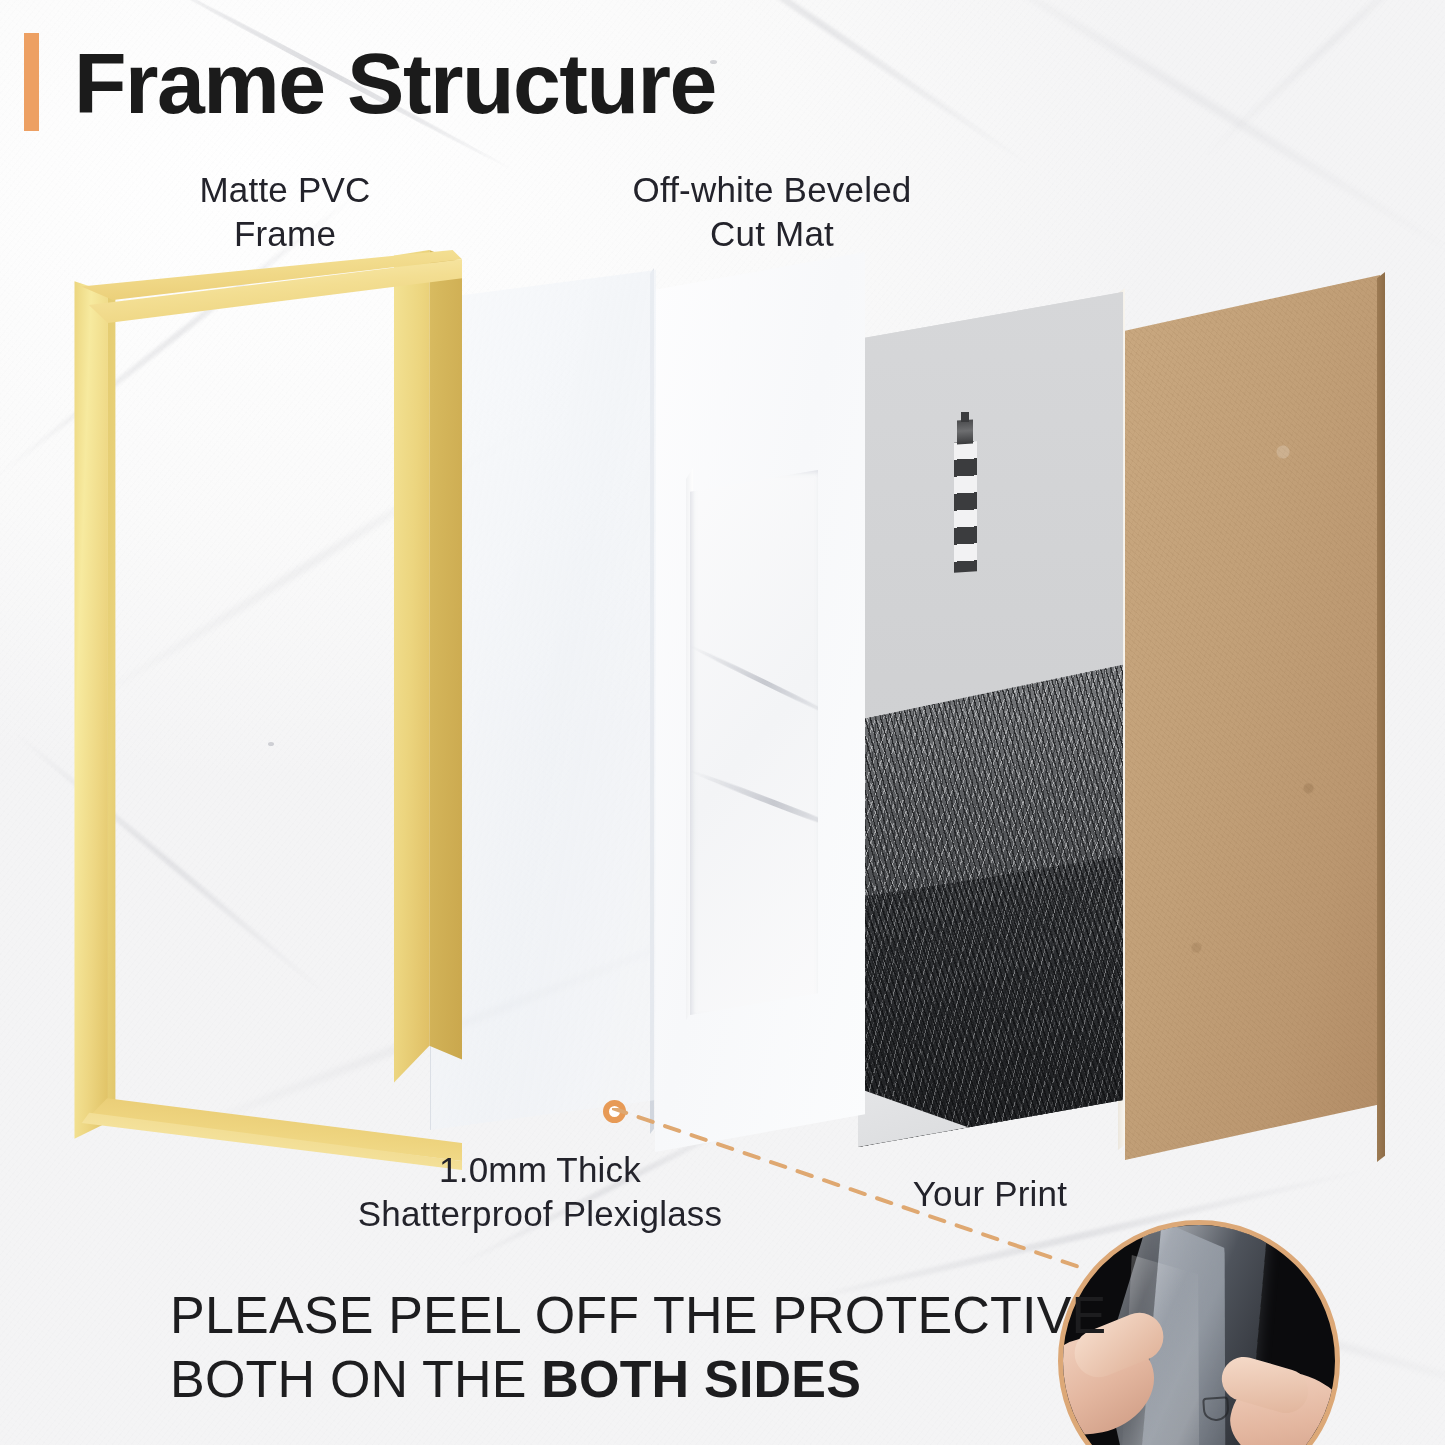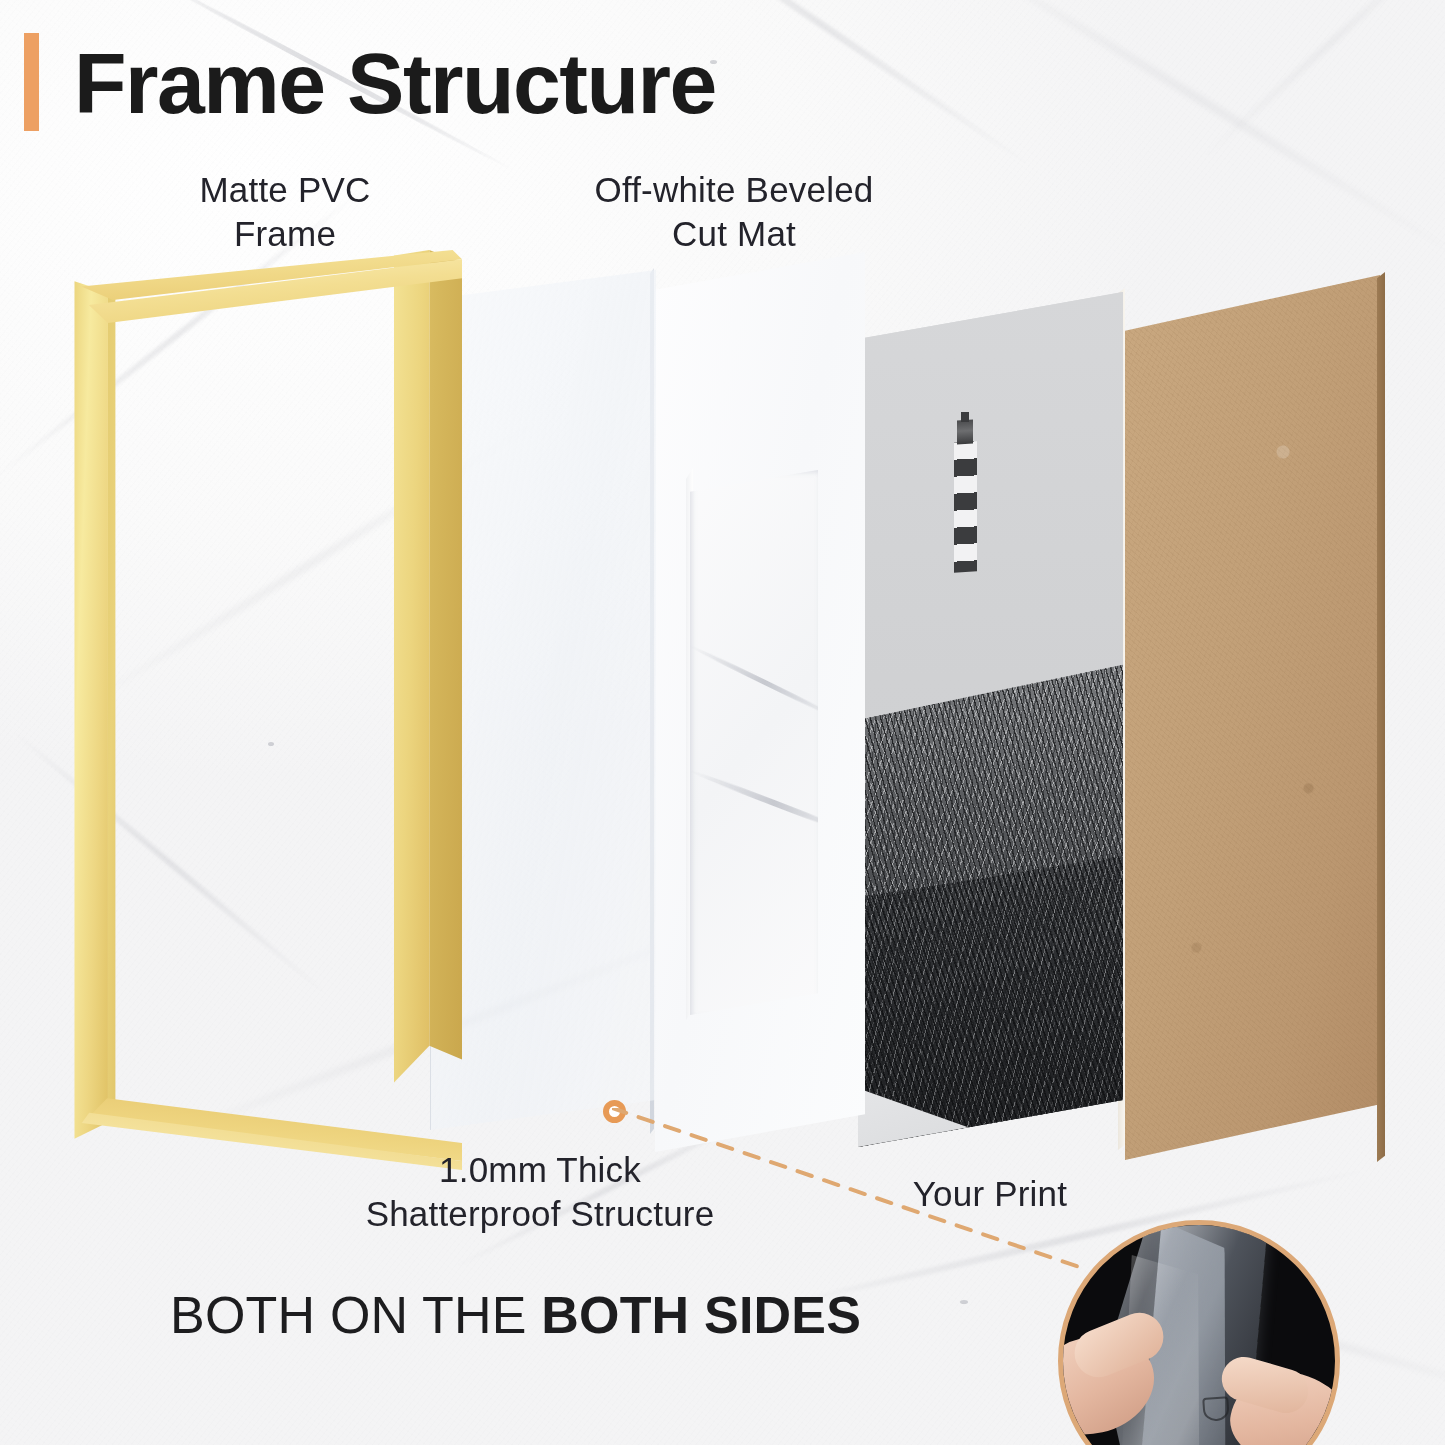"Off-white Beveled" .callout.lbl-mat { left: 514px -> 552px }
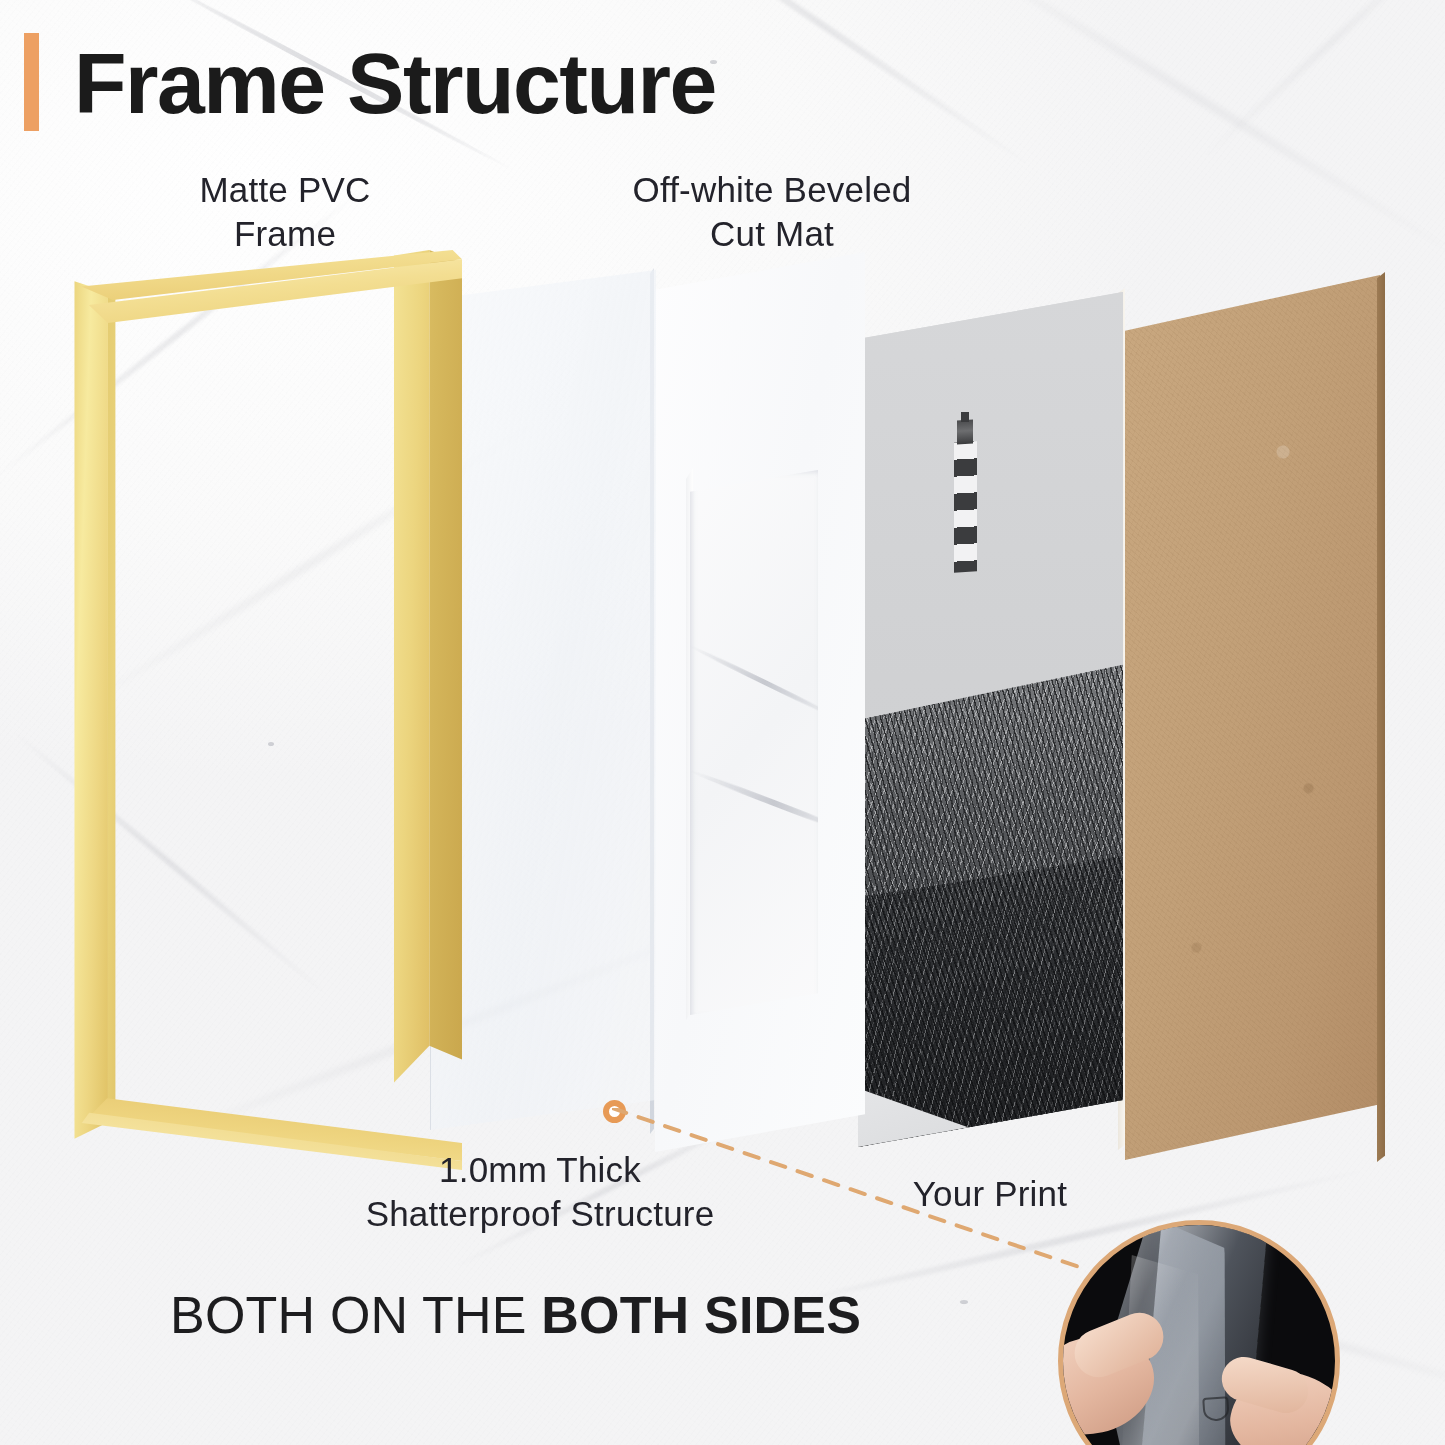"1.0mm Thick" div.callout { text: Structure -> Plexiglass }
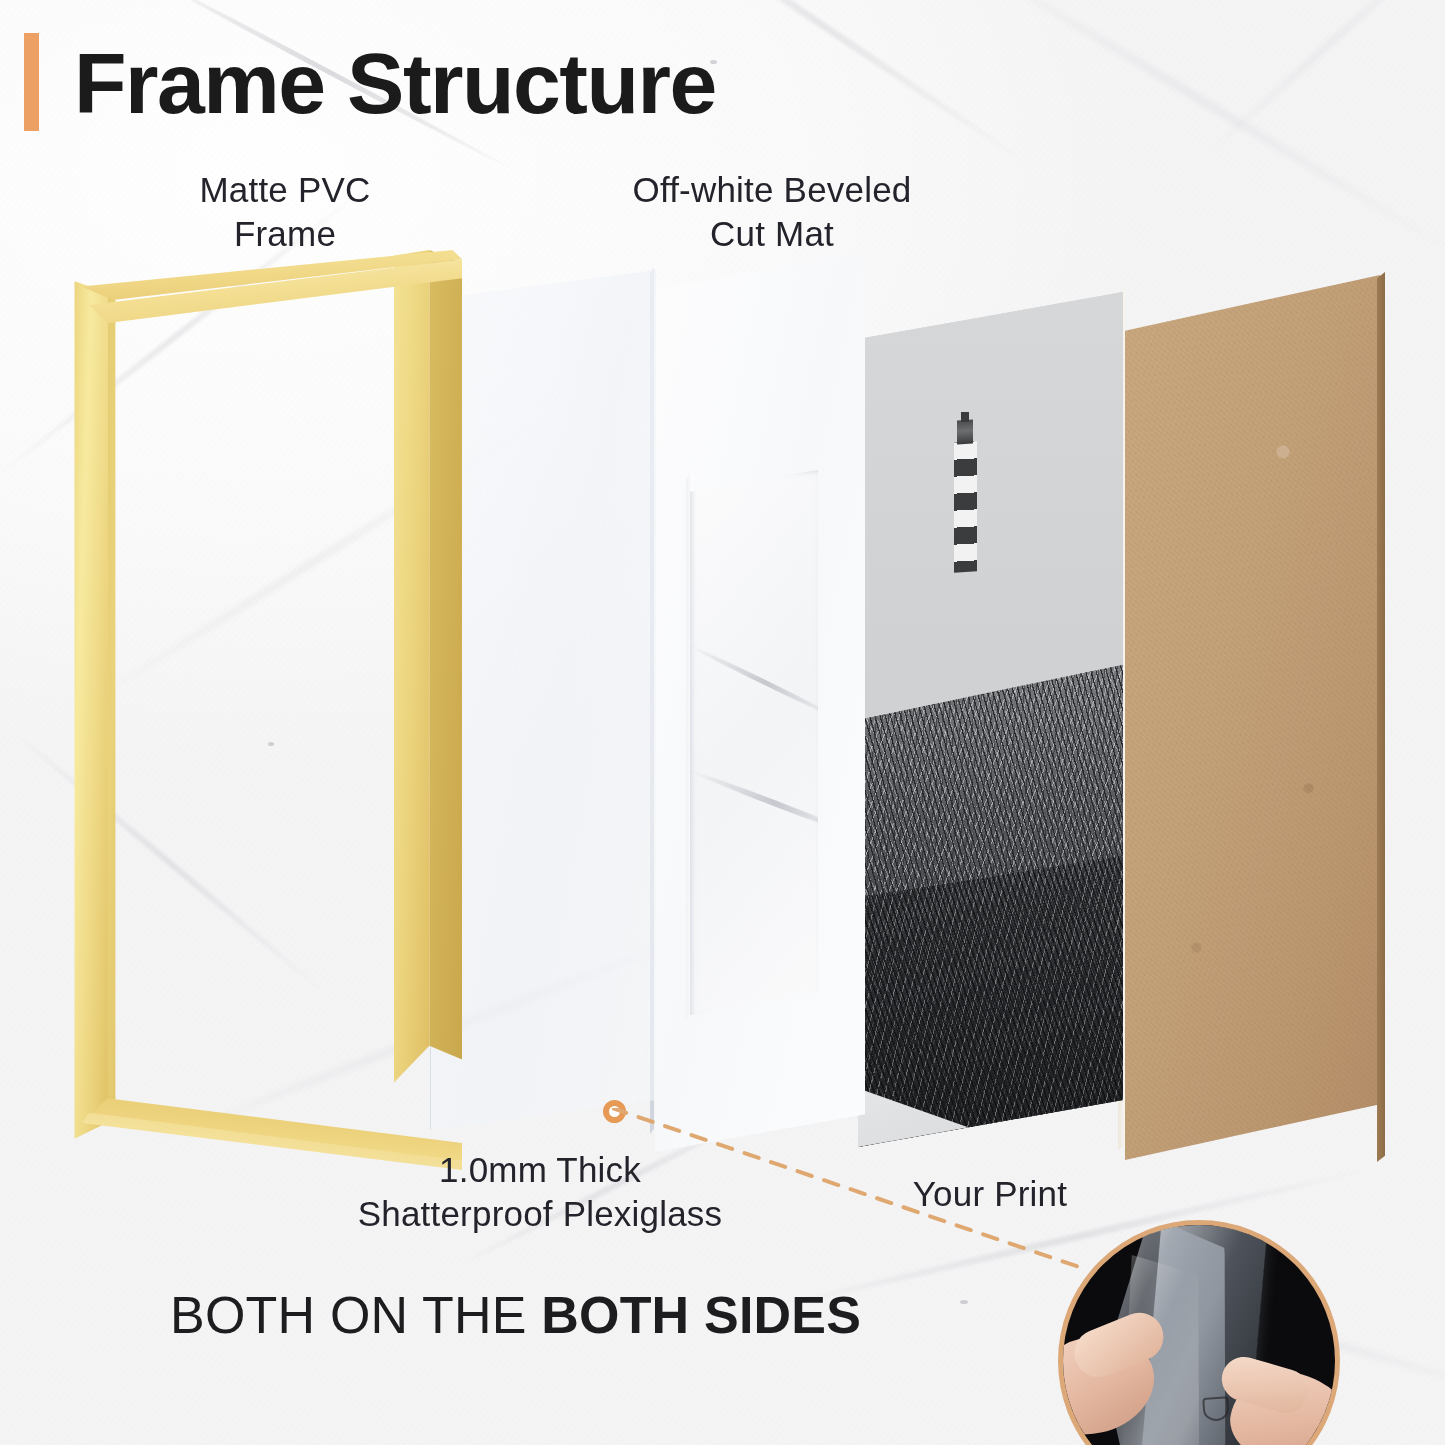"PLEASE PEEL OFF THE PROTECTIVE" span.warn-line { html: none -> <span>PLEASE PEEL OFF THE PROTECTIVE</span> }
